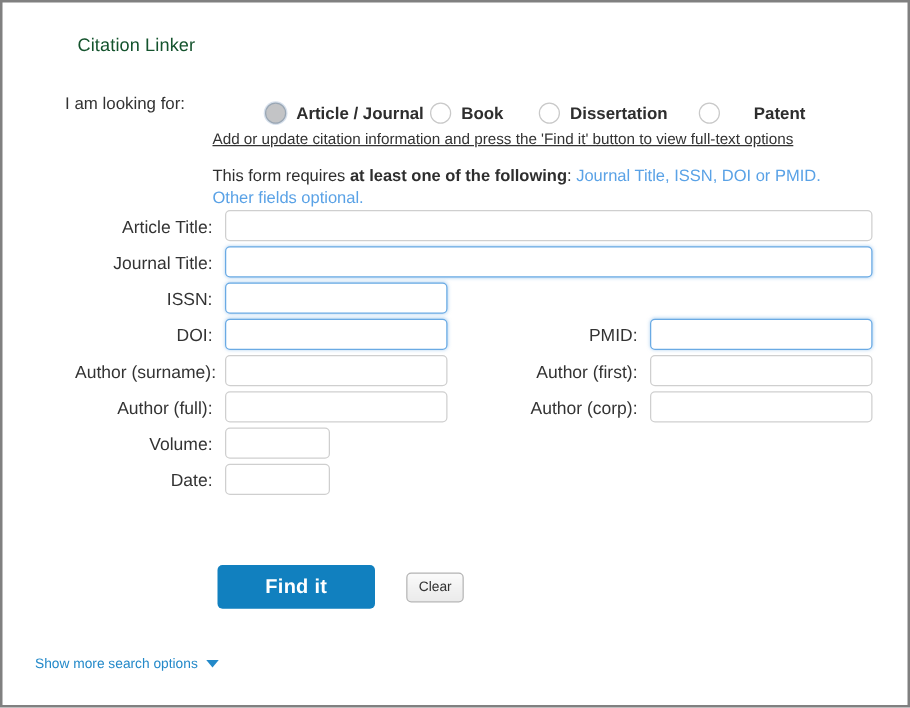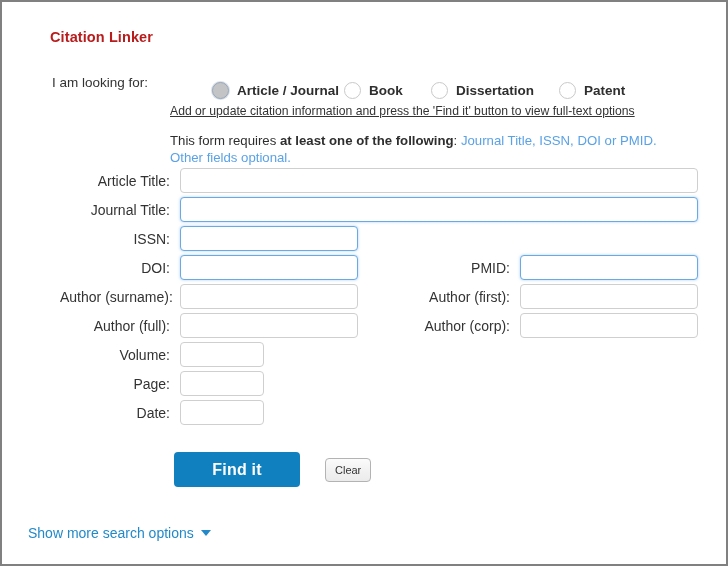"Citation Linker" #page-title { color: #b91c1c -> #14532d; font-weight: bold -> normal; left: 48px -> 60px }
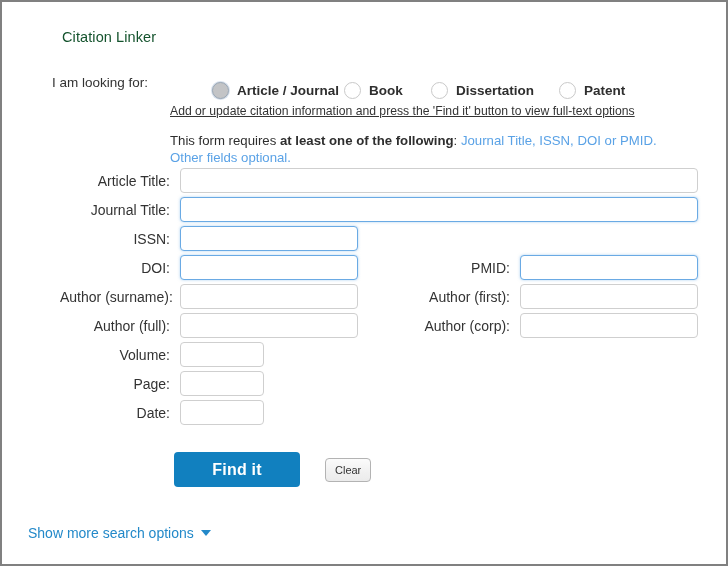"Patent" span.radio-option { gap: none -> 19px }
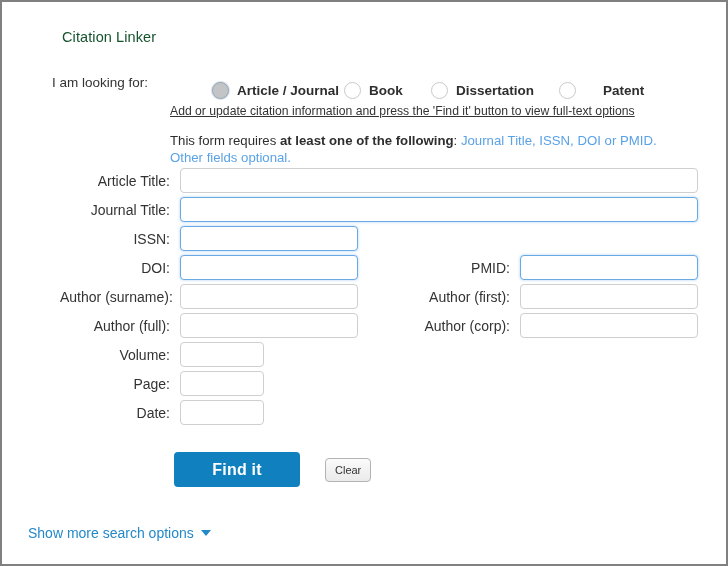"Page:" div.field-row { html: <div> <div> <span>Page:</span> <span></span> <input> </div> </div> -> none }
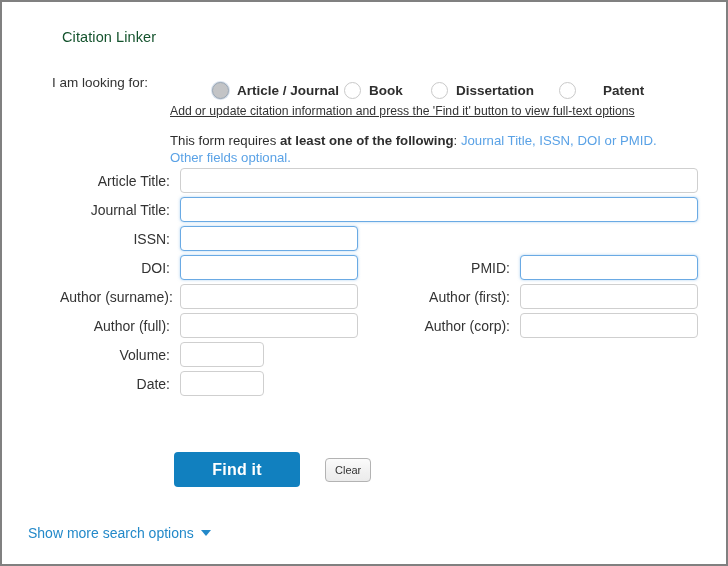"Show more search options" #show-more-options { font-size: 14px -> 11px }
